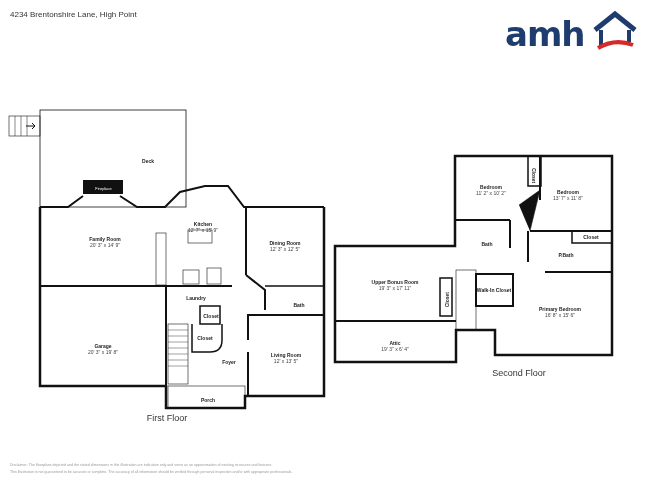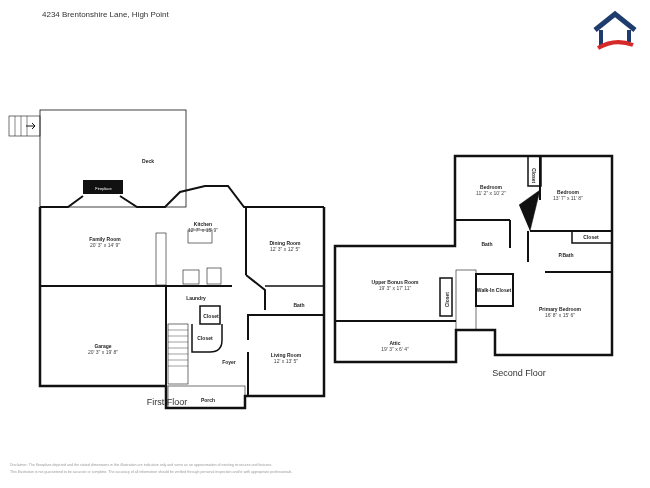"4234 Brentonshire Lane, High Point" .address { margin-left: 32px -> none }
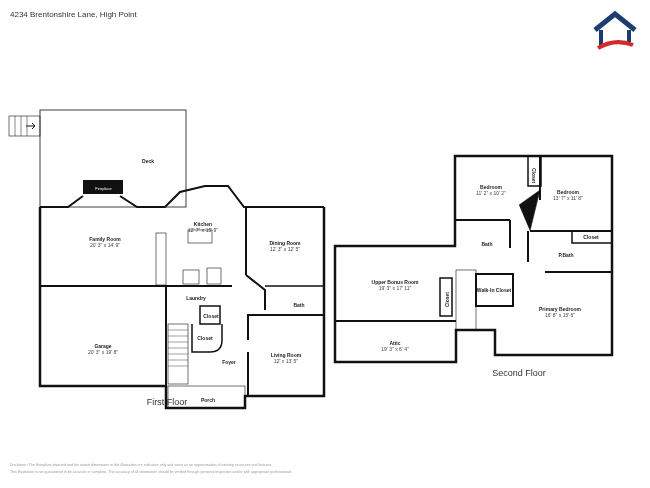"amh" span.logo-text { html: none -> <span>amh</span> }
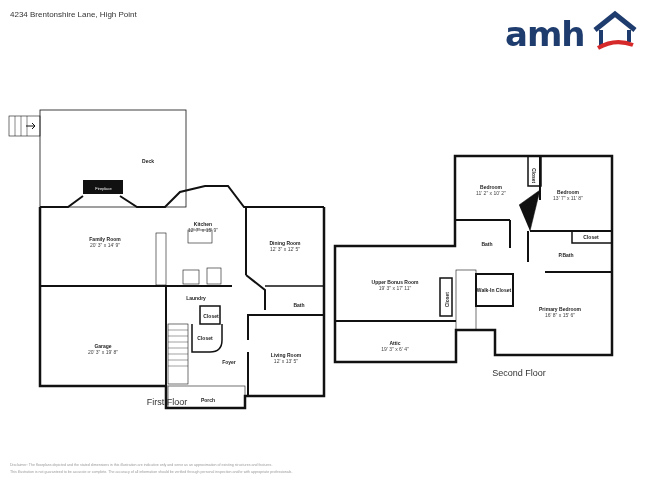"First Floor" div.floor-title { top: 397px -> 413px }
